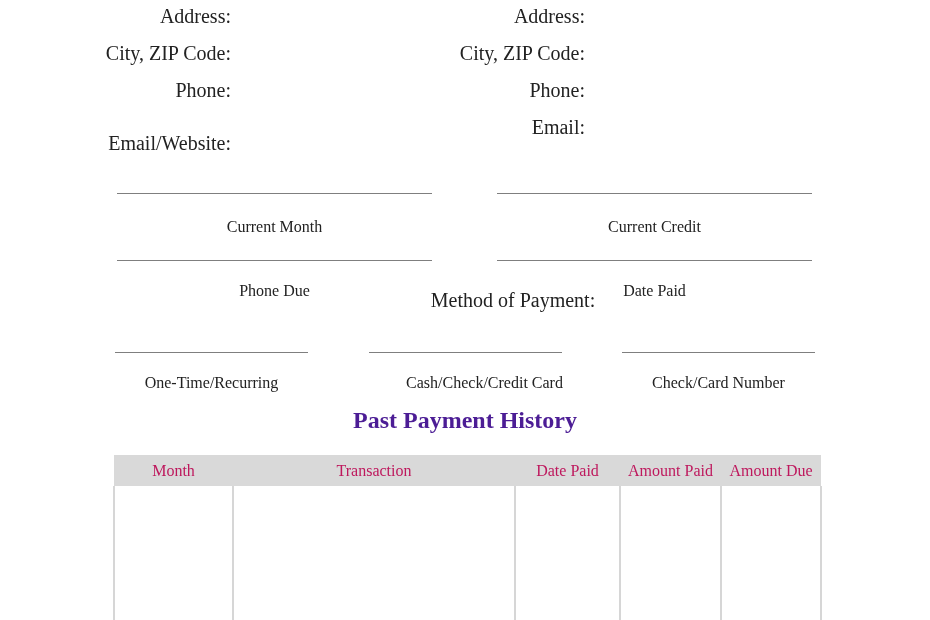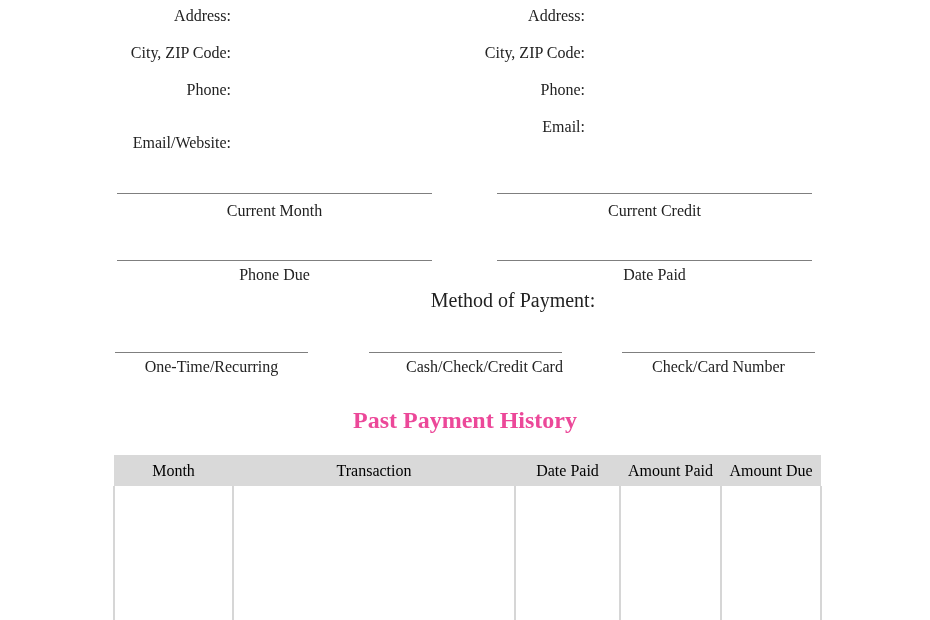"Address:" .field-label { font-size: 16px -> 20px }
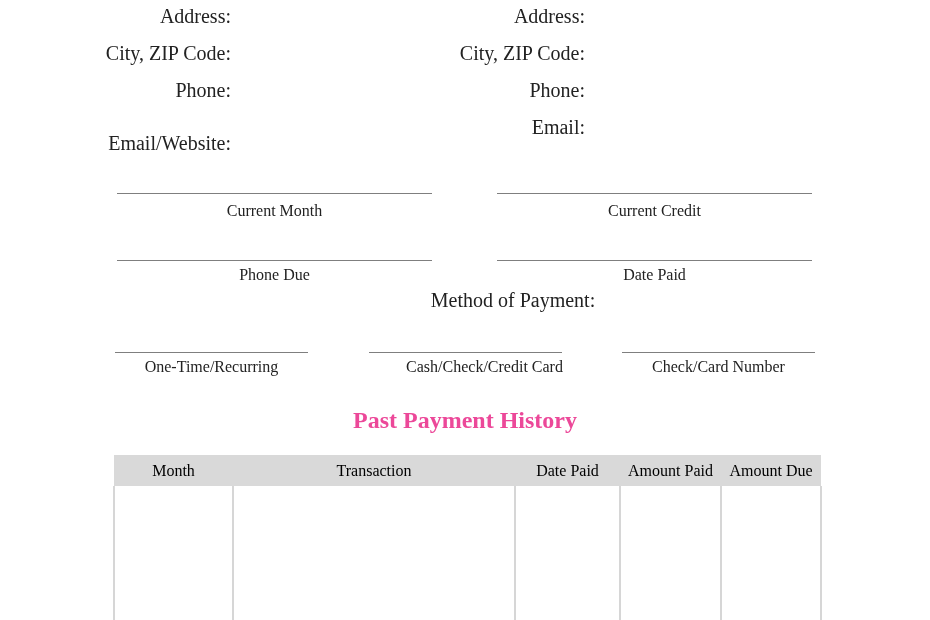"Current Month" .sig-caption { margin-top: none -> 16px }
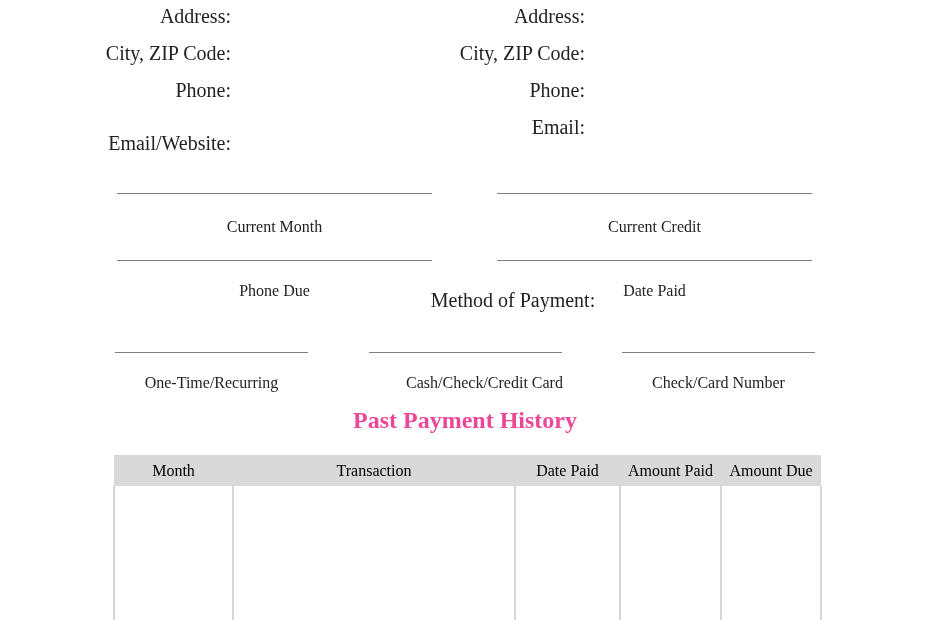"Past Payment History" .history-title { color: #ec4899 -> #4c1d95 }
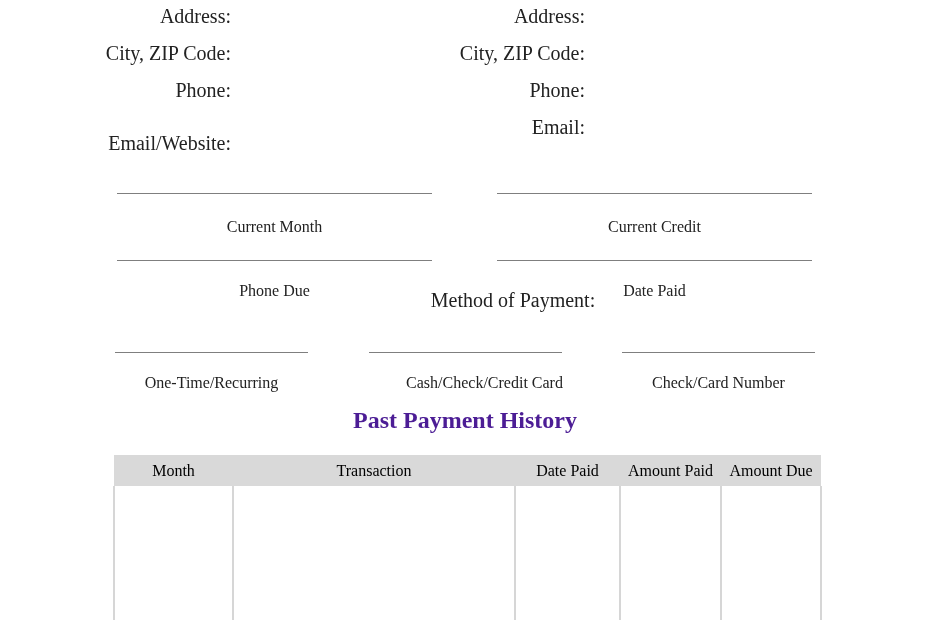"Month" .table th { color: #000000 -> #be185d }
